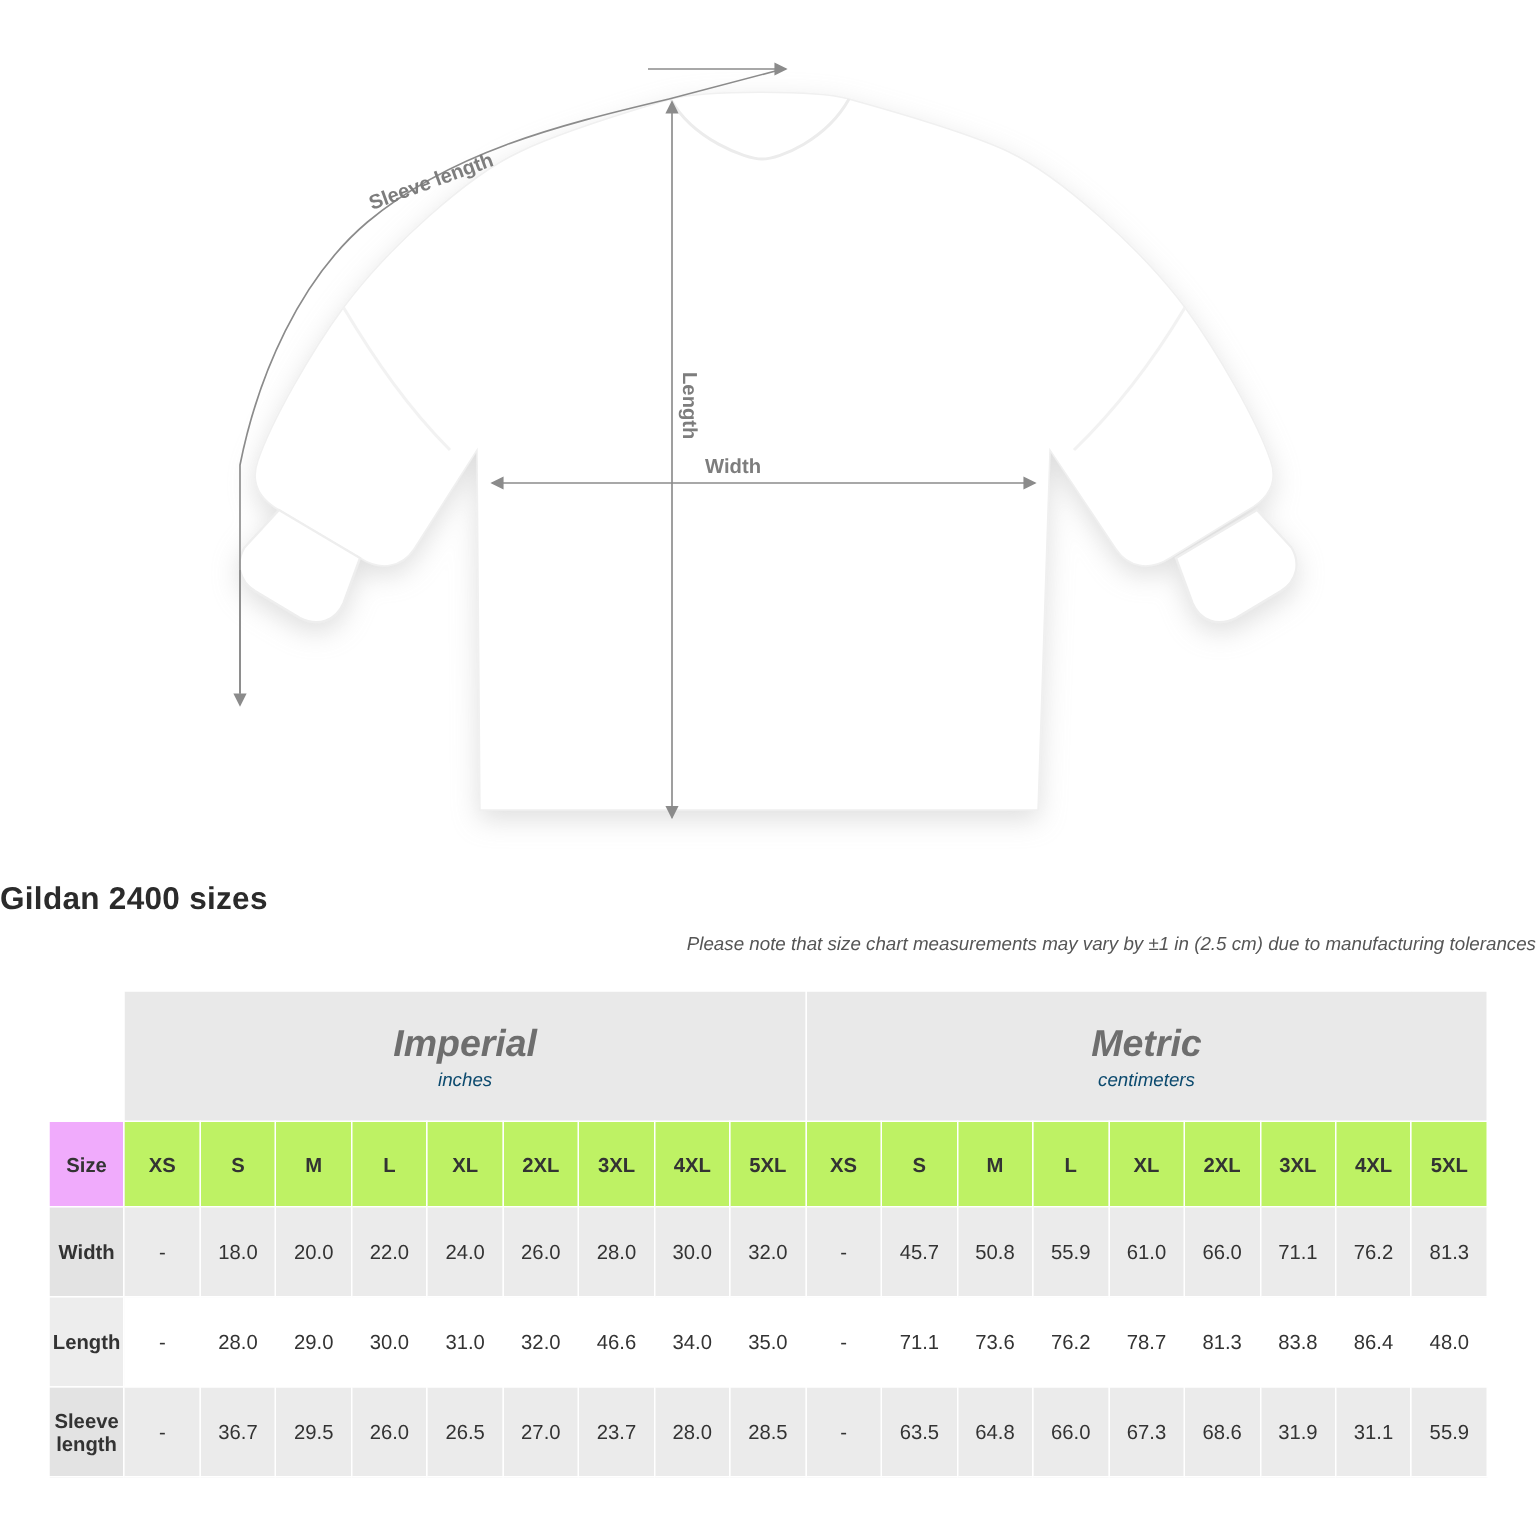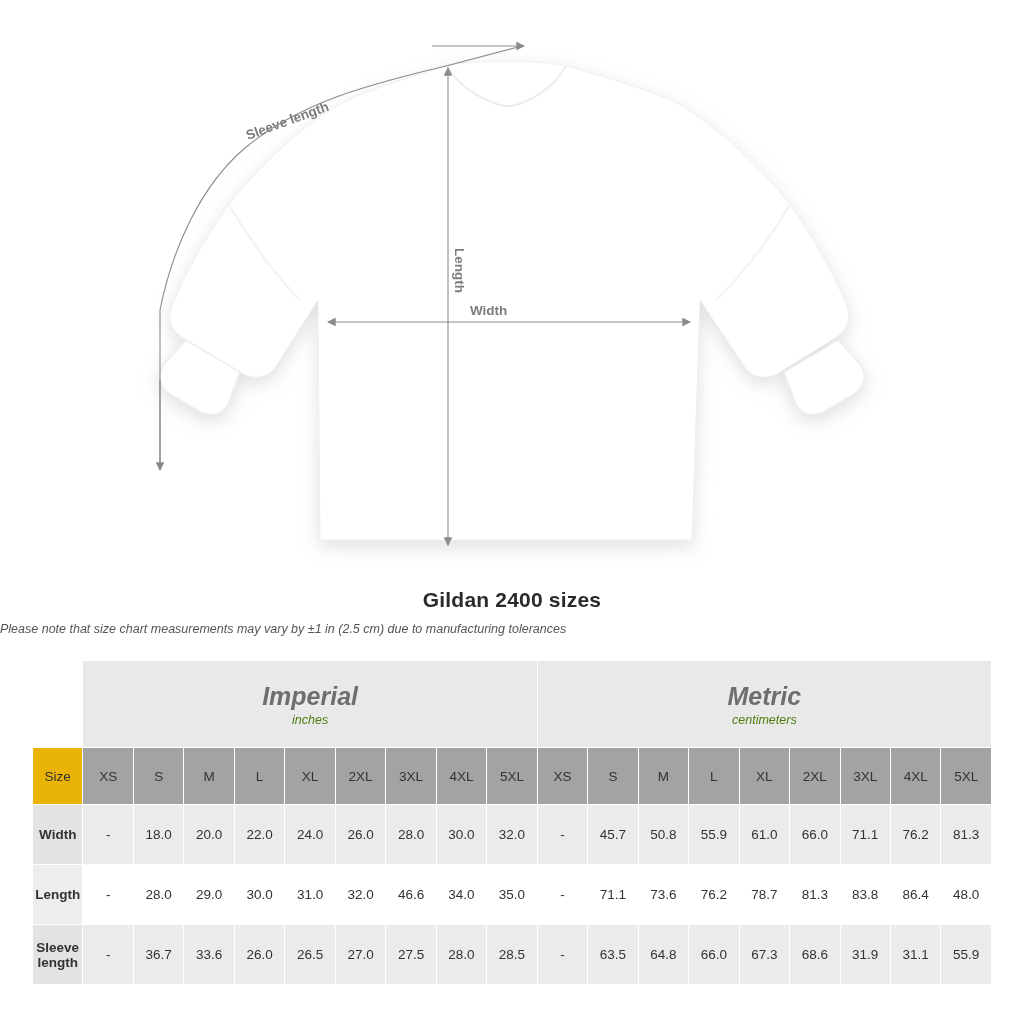"Gildan 2400 sizes" .chart-title { text-align: center -> none }
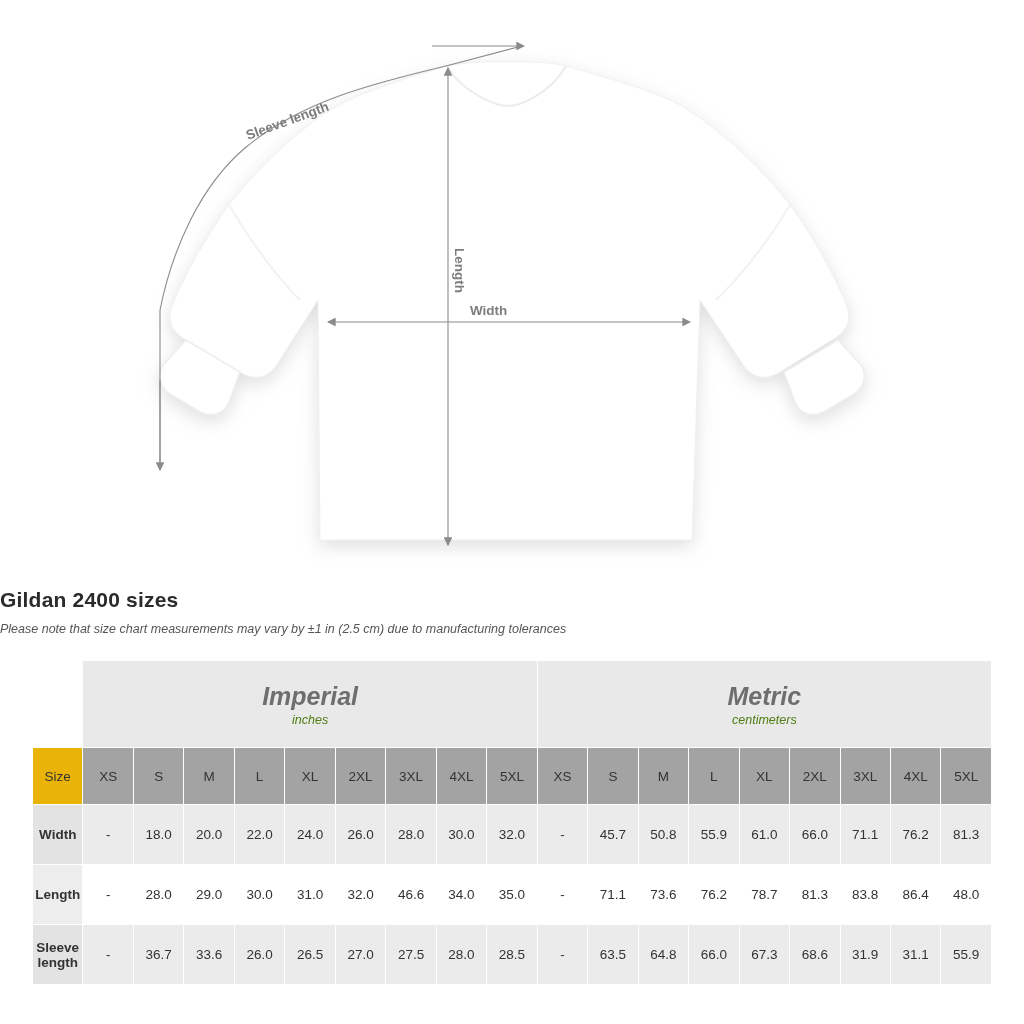"Please note that size chart" .chart-note { text-align: left -> right }
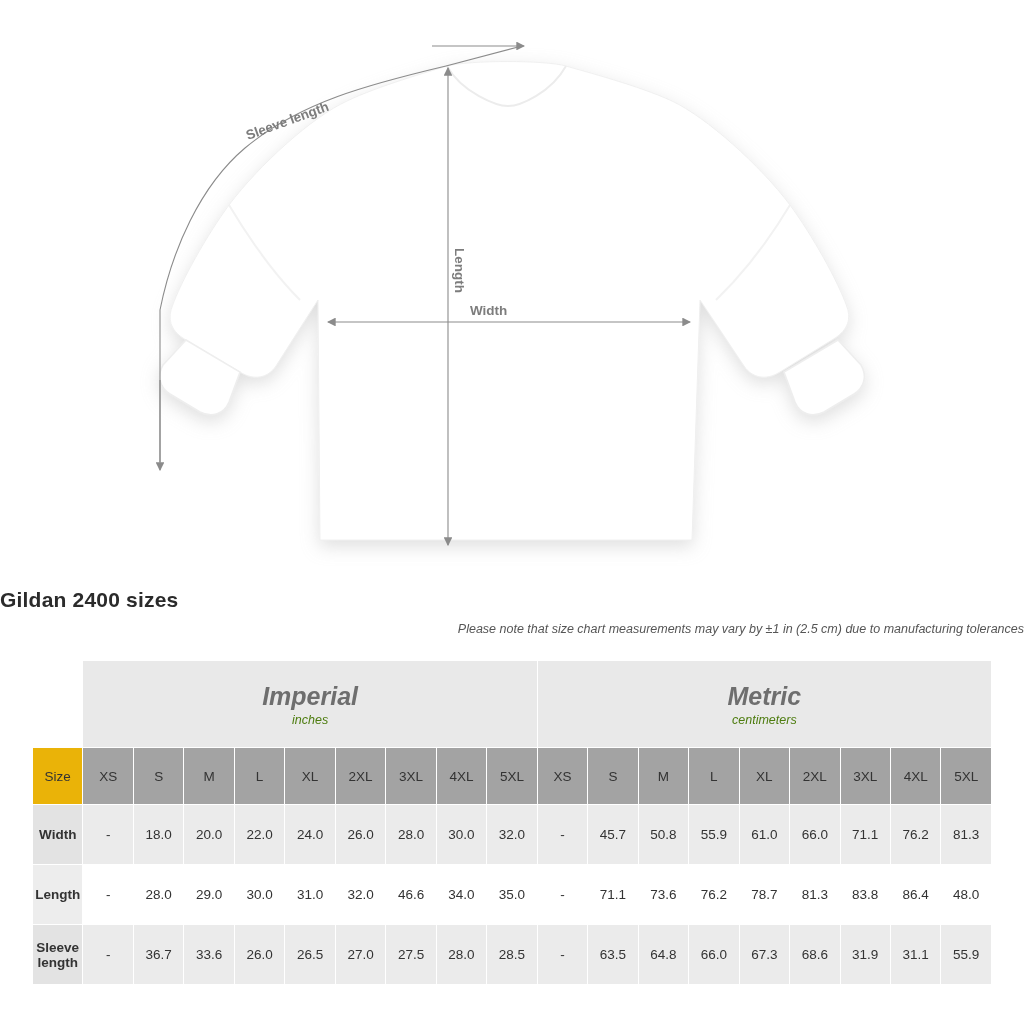"inches" .unit-head .u-sub { color: #4d7c0f -> #0c4a6e }
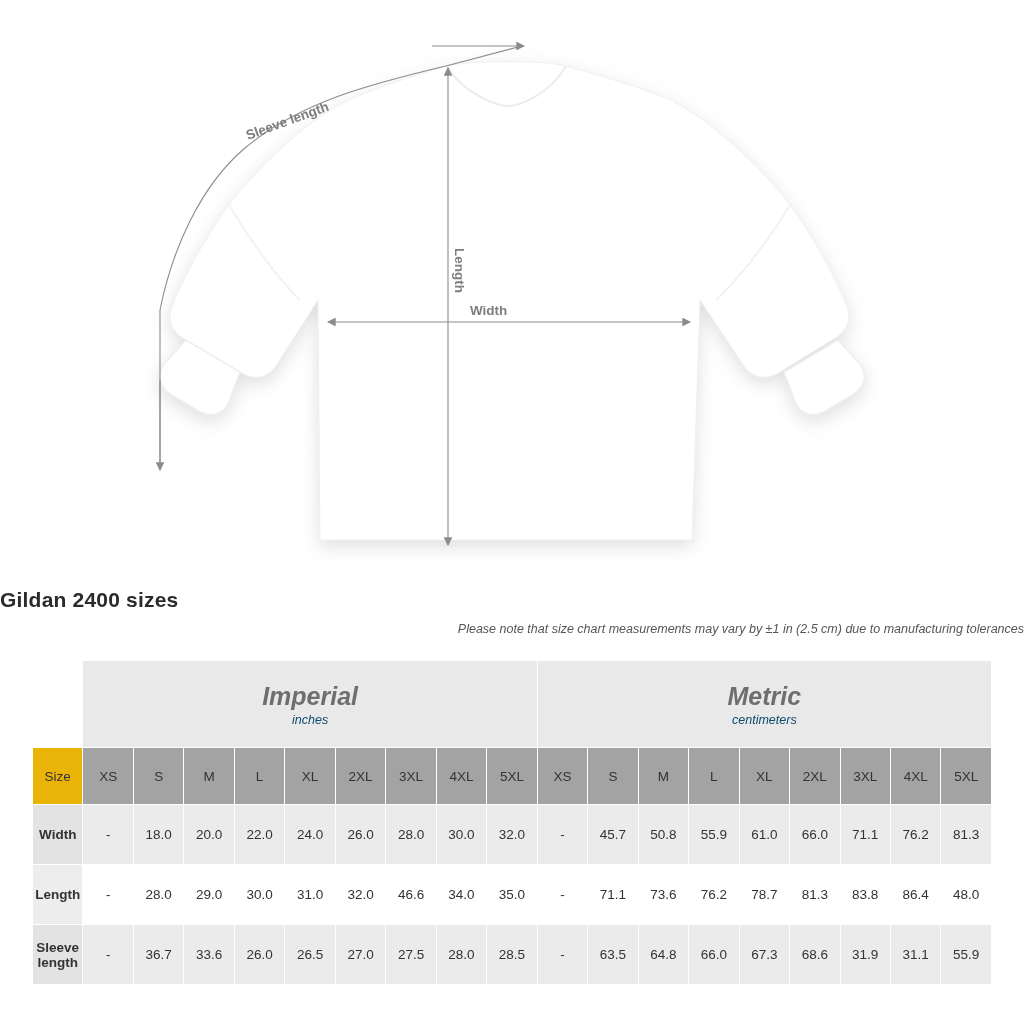"Size" .size-head-row td.label { background: #eab308 -> #f0abfc; font-weight: normal -> bold }
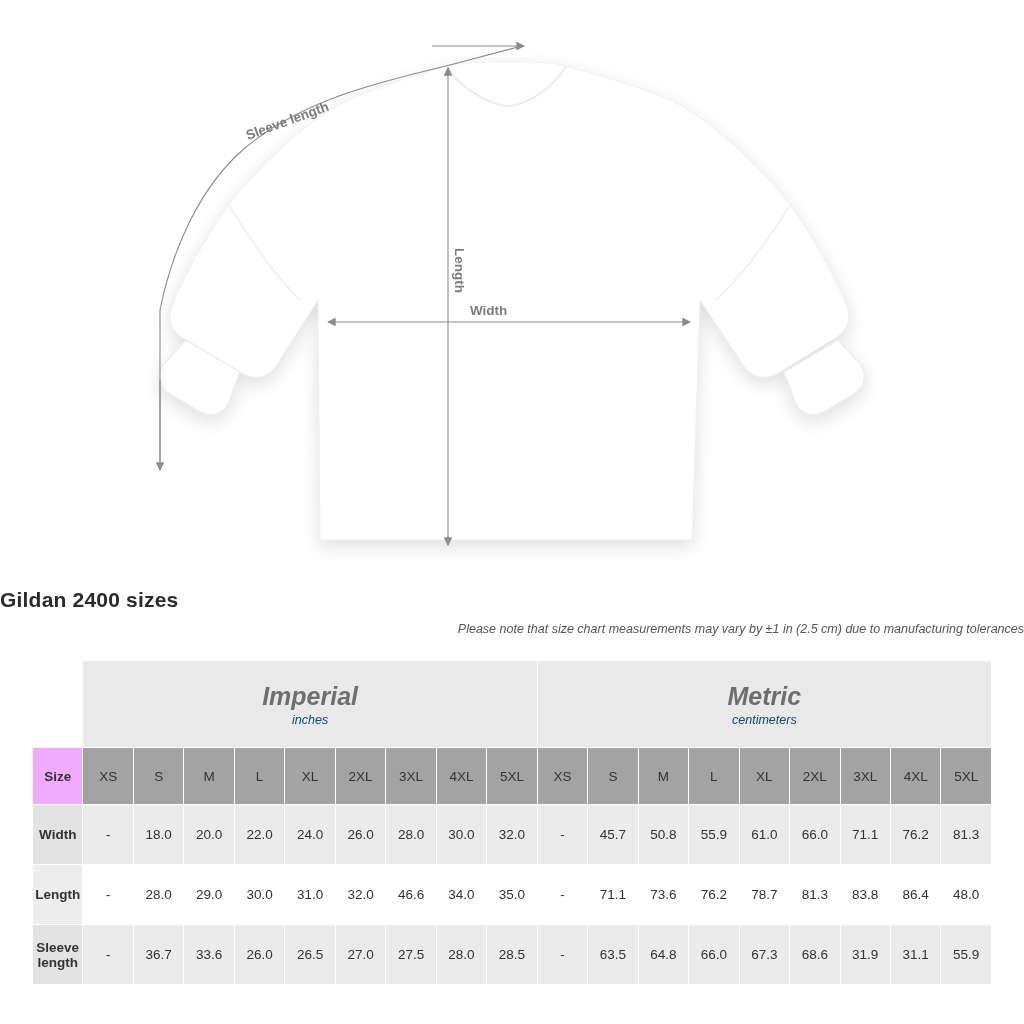"XS" .size-head-row td { background: #a3a3a3 -> #bef264; font-weight: normal -> bold }
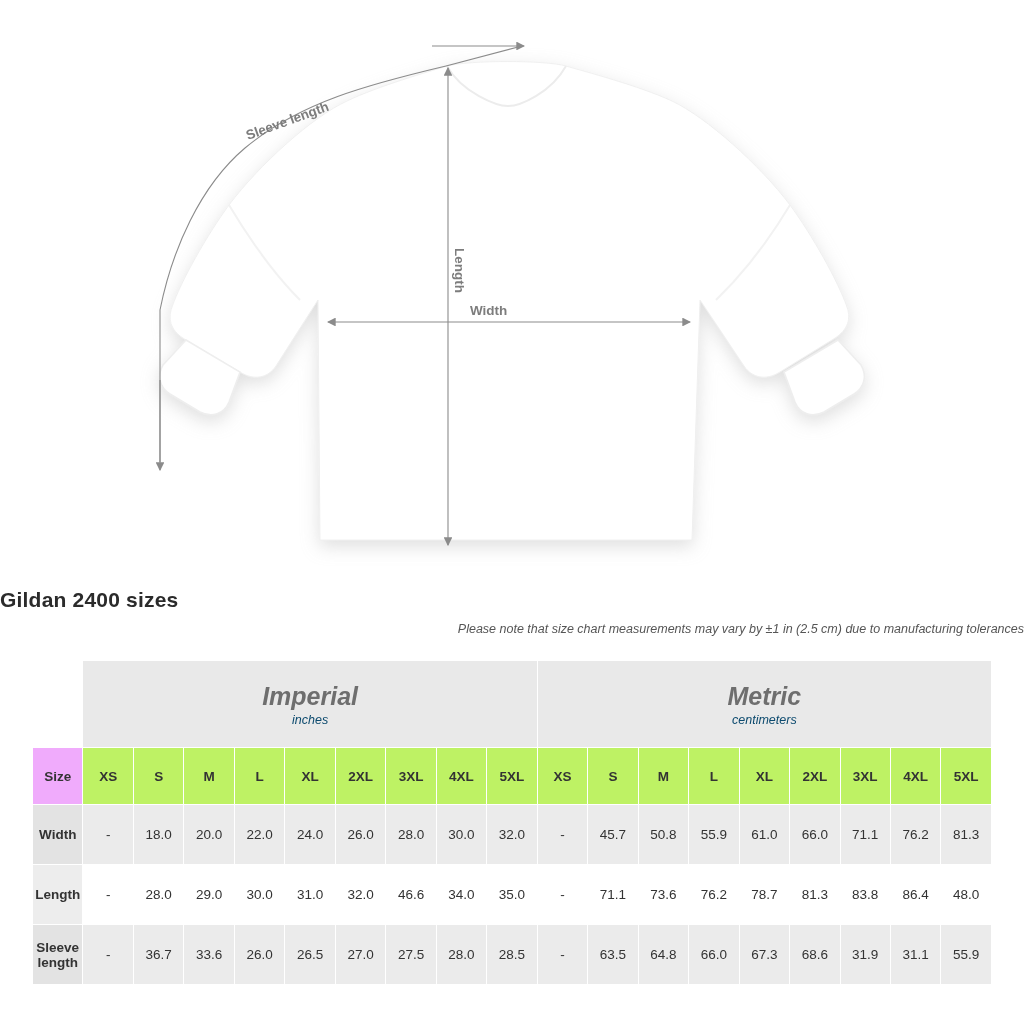"33.6" td { text: 33.6 -> 29.5 }
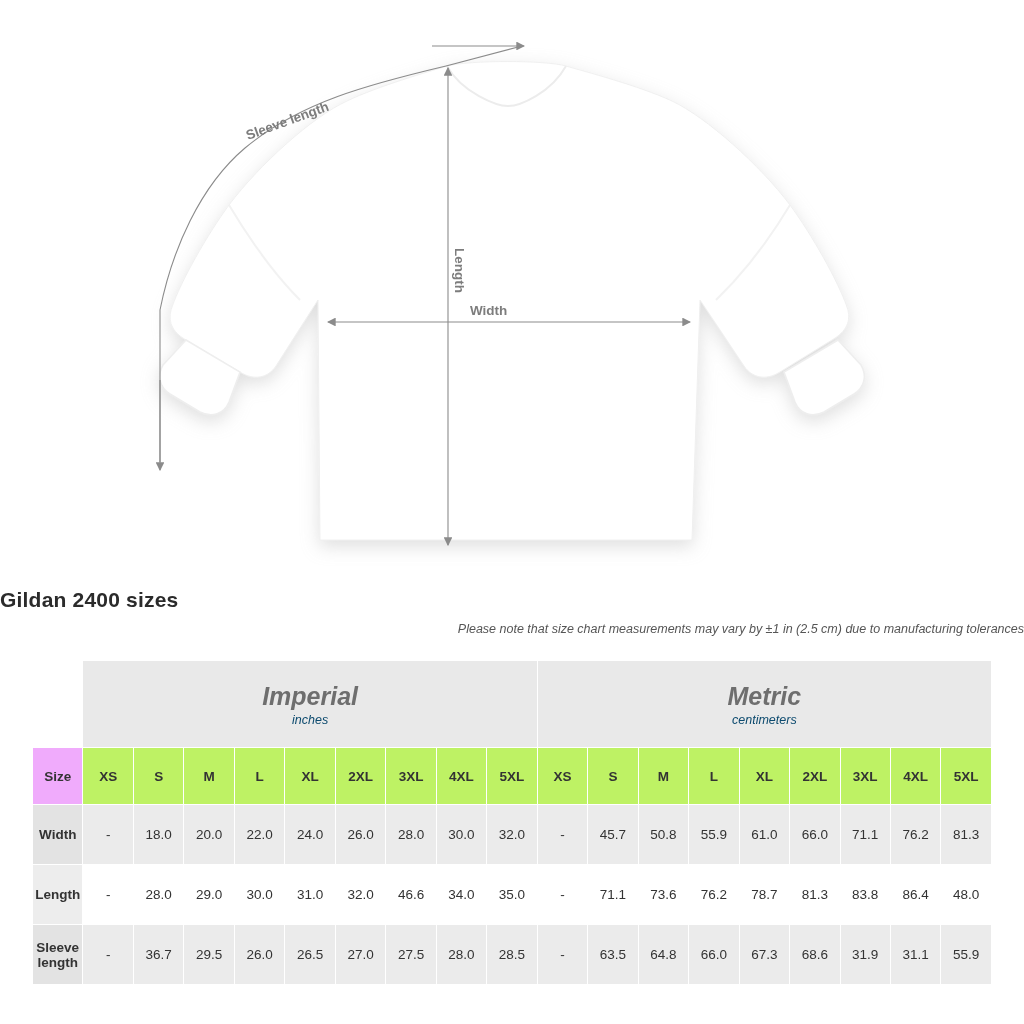"27.5" td { text: 27.5 -> 23.7 }
